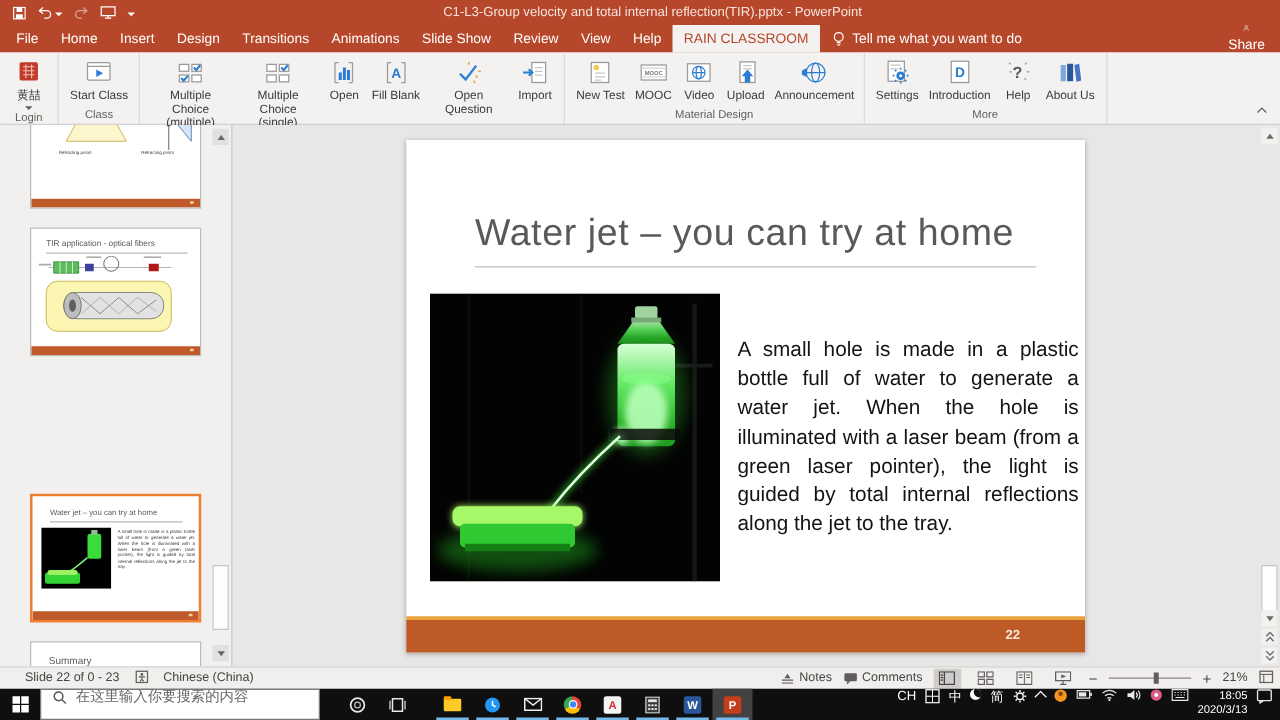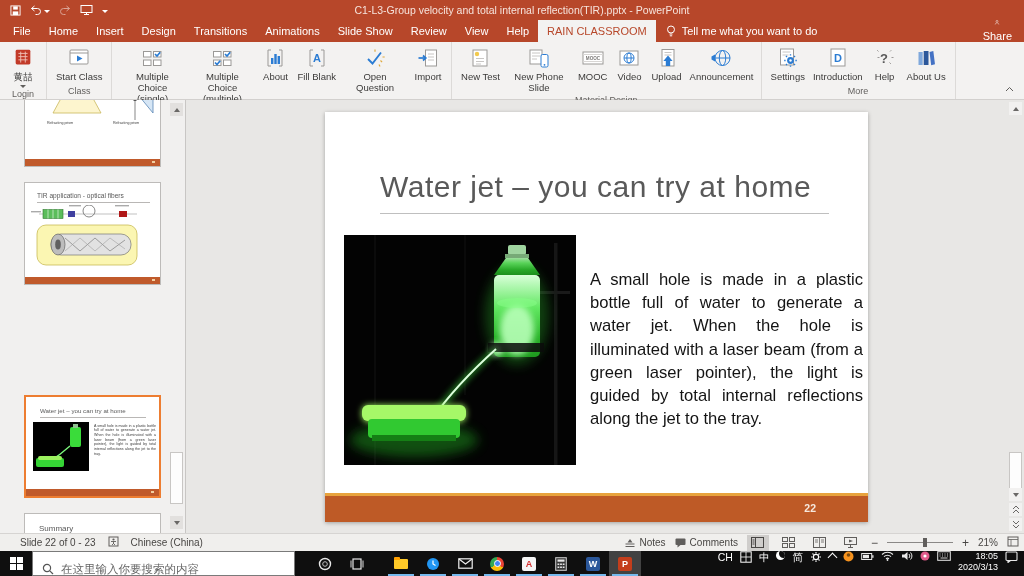"Multiple Choice (single)" div.ritem { order: before "Multiple Choice (multiple)" -> after "Multiple Choice (multiple)" }
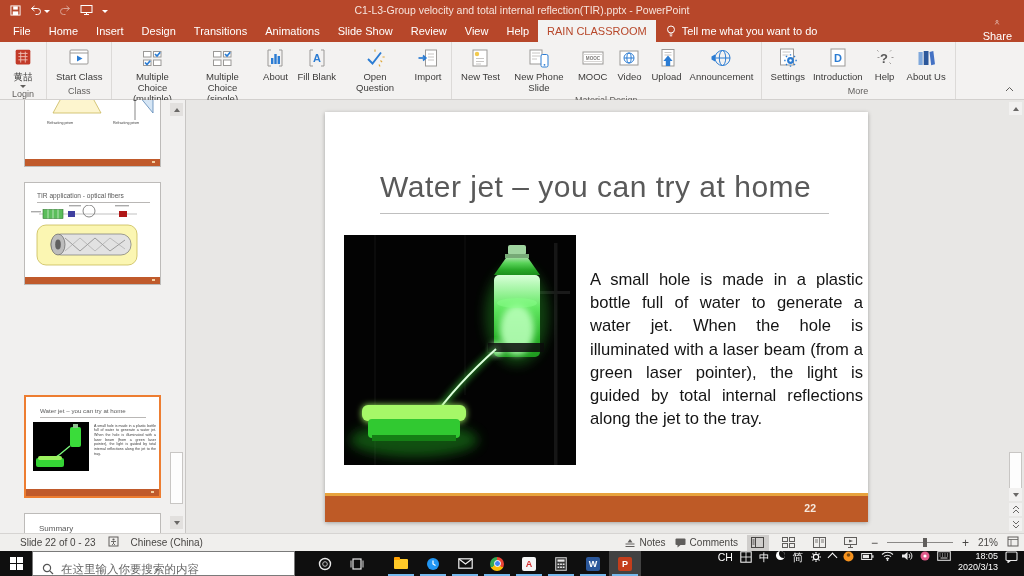"About" span.rlabel { text: About -> Open }
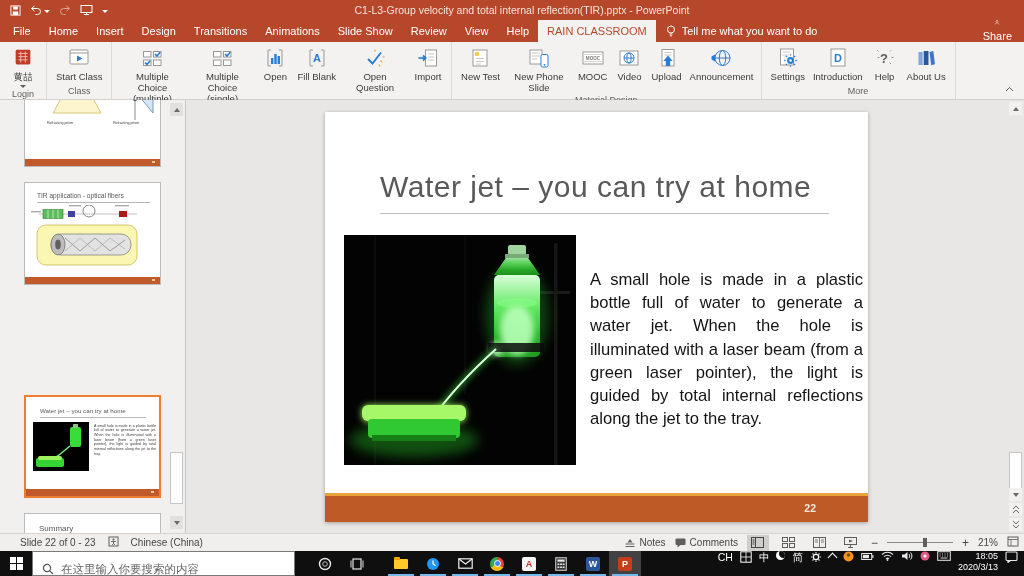"New Phone Slide" div.ritem { html: <div> <span> <svg> <rect></rect> <path></path> <rect></rect> <circle></circle> </svg> </span> <span>New Phone Slide</span> </div> -> none }
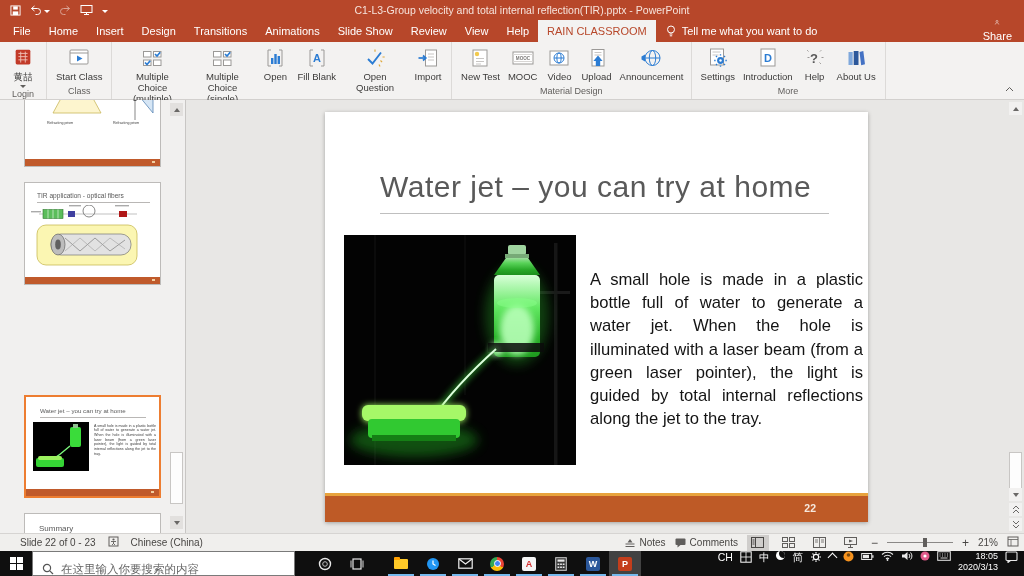"在这里输入你要搜索的内容" .searchbox { align-items: flex-end -> flex-start; width: 263px -> 224px }
